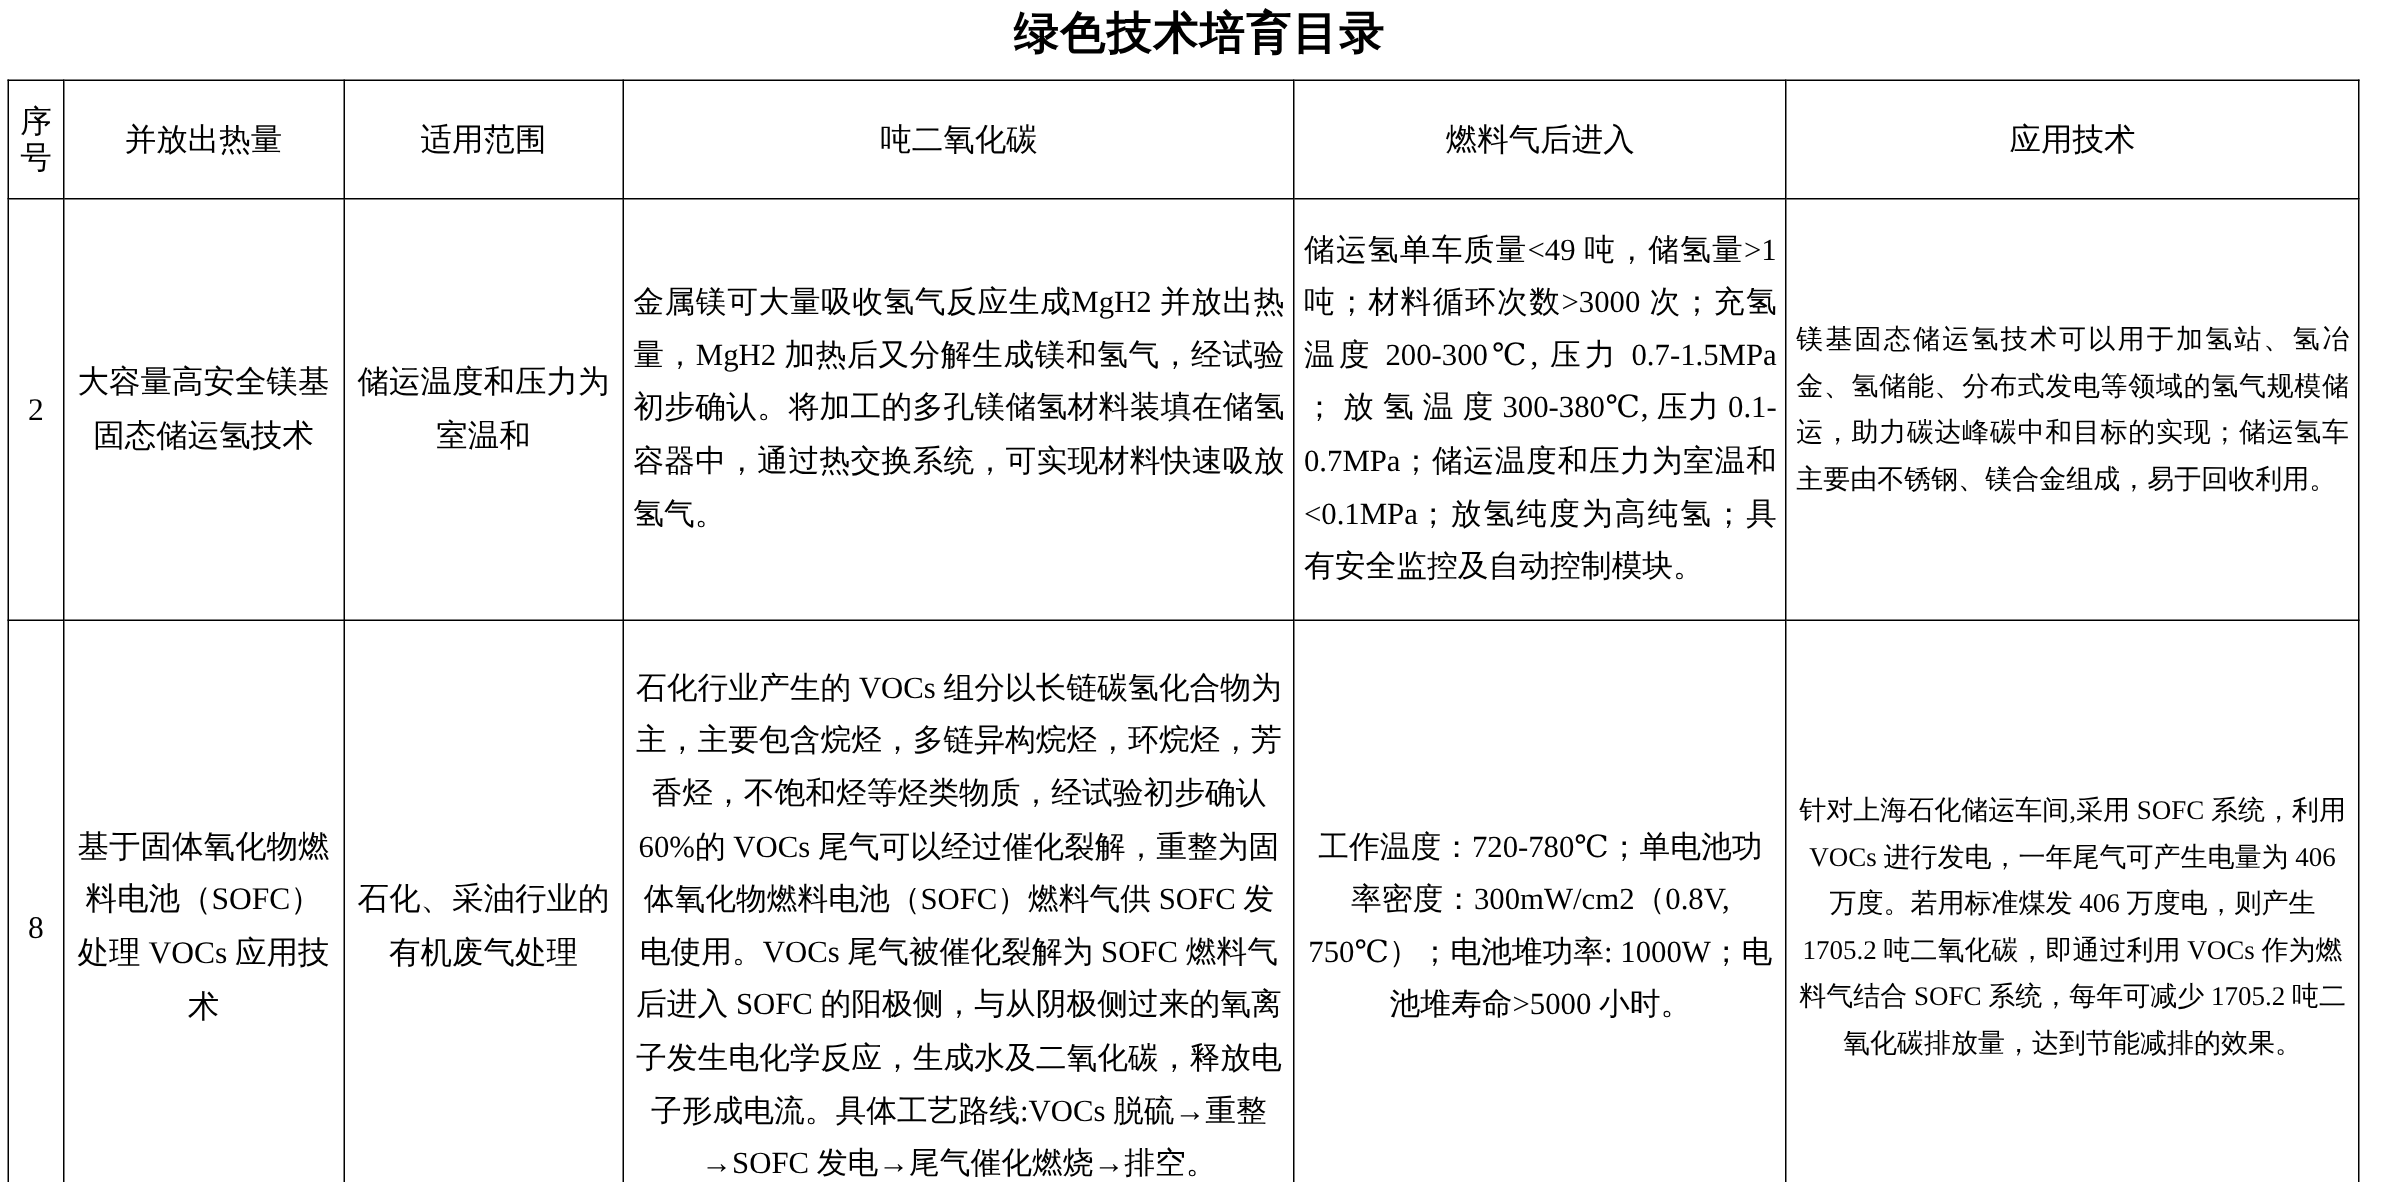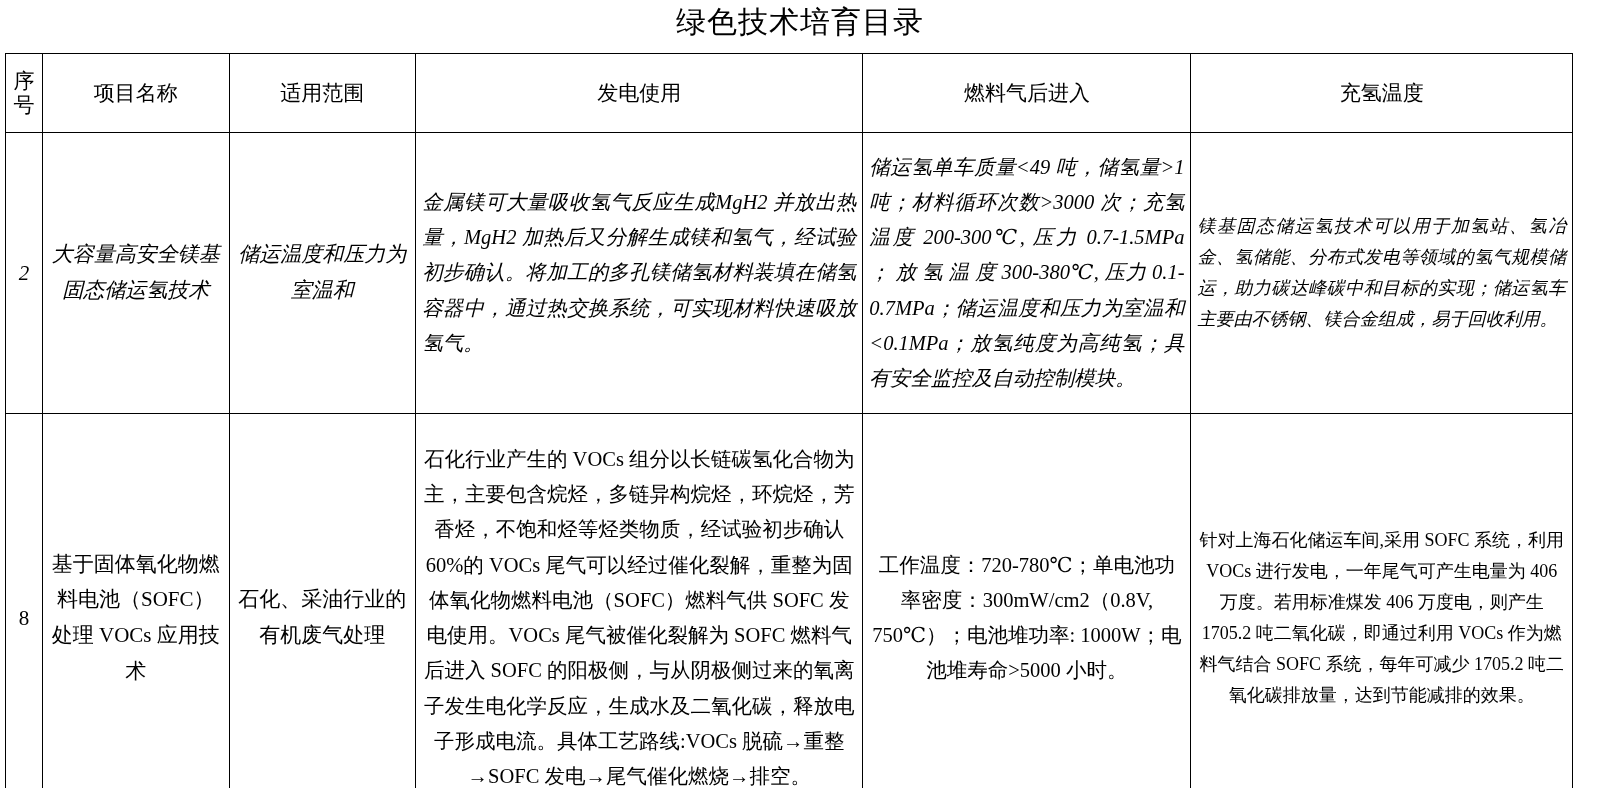"绿色技术培育目录" .doc-title { font-weight: normal -> bold }
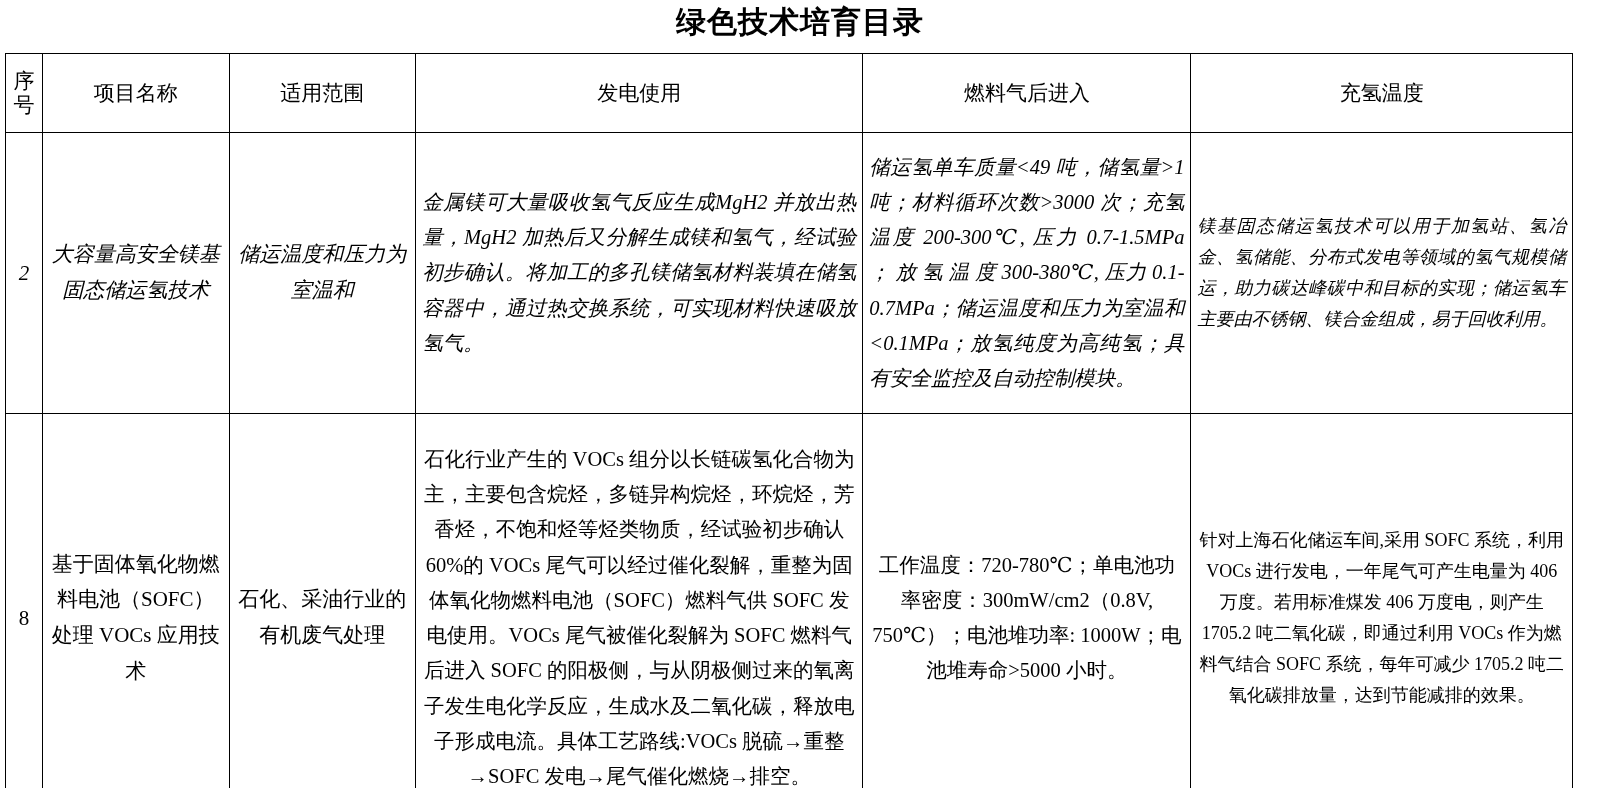"项目名称" td { text: 项目名称 -> 并放出热量 }
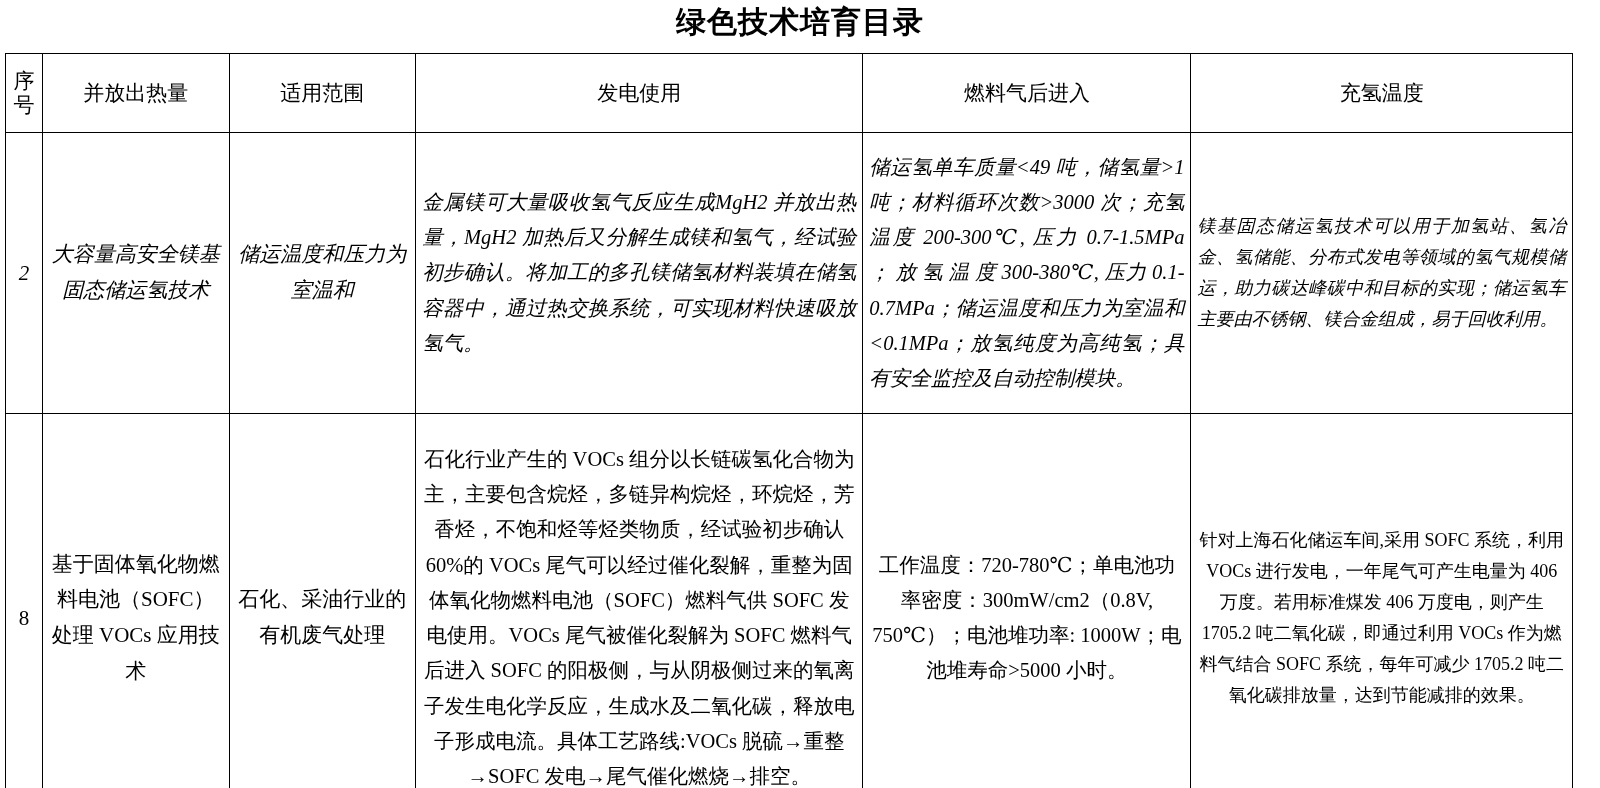"发电使用" td { text: 发电使用 -> 吨二氧化碳 }
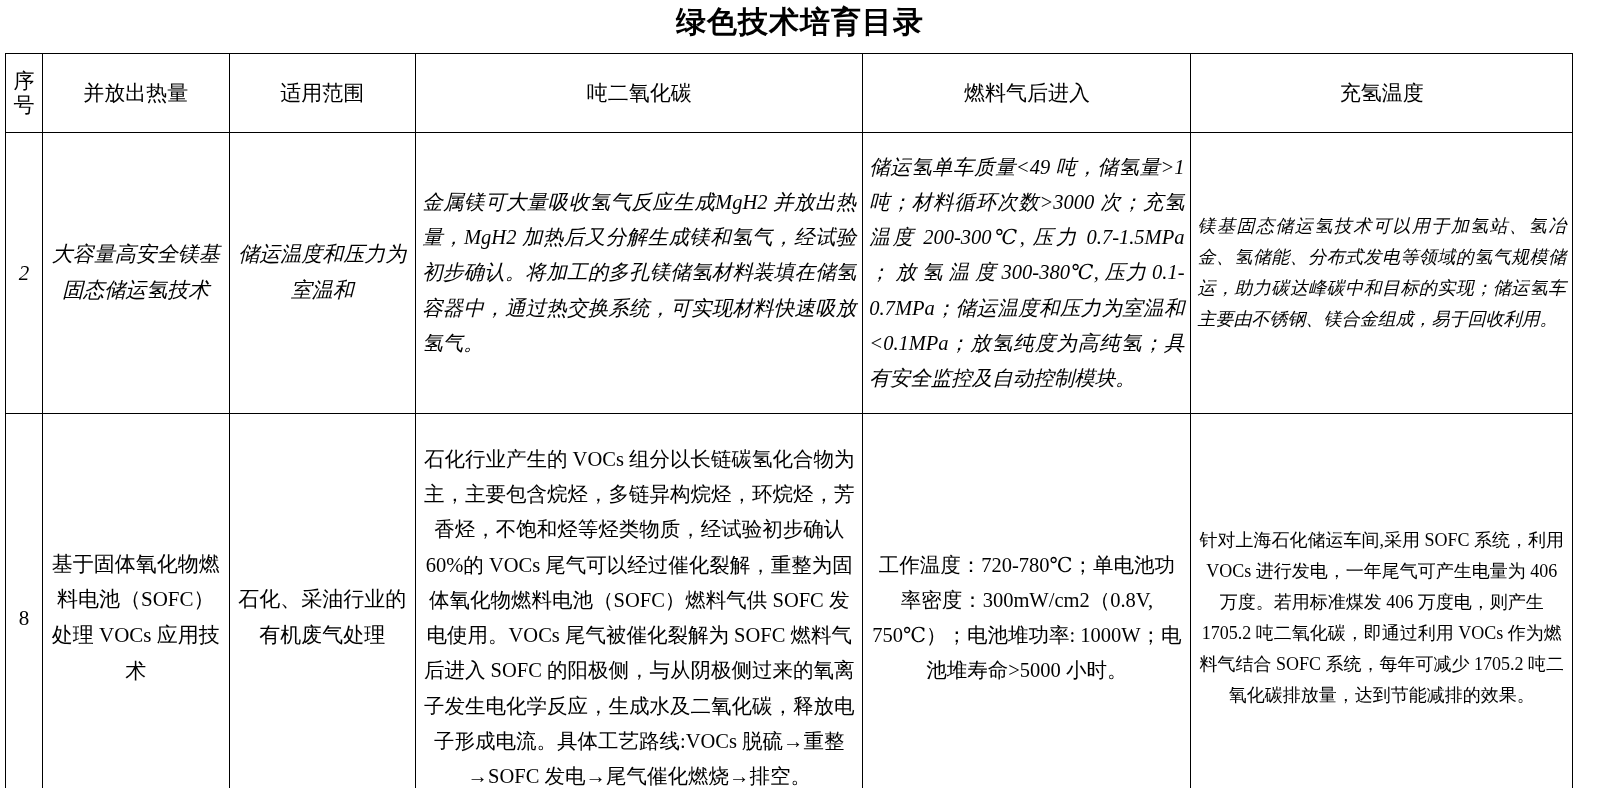"充氢温度" td { text: 充氢温度 -> 应用技术 }
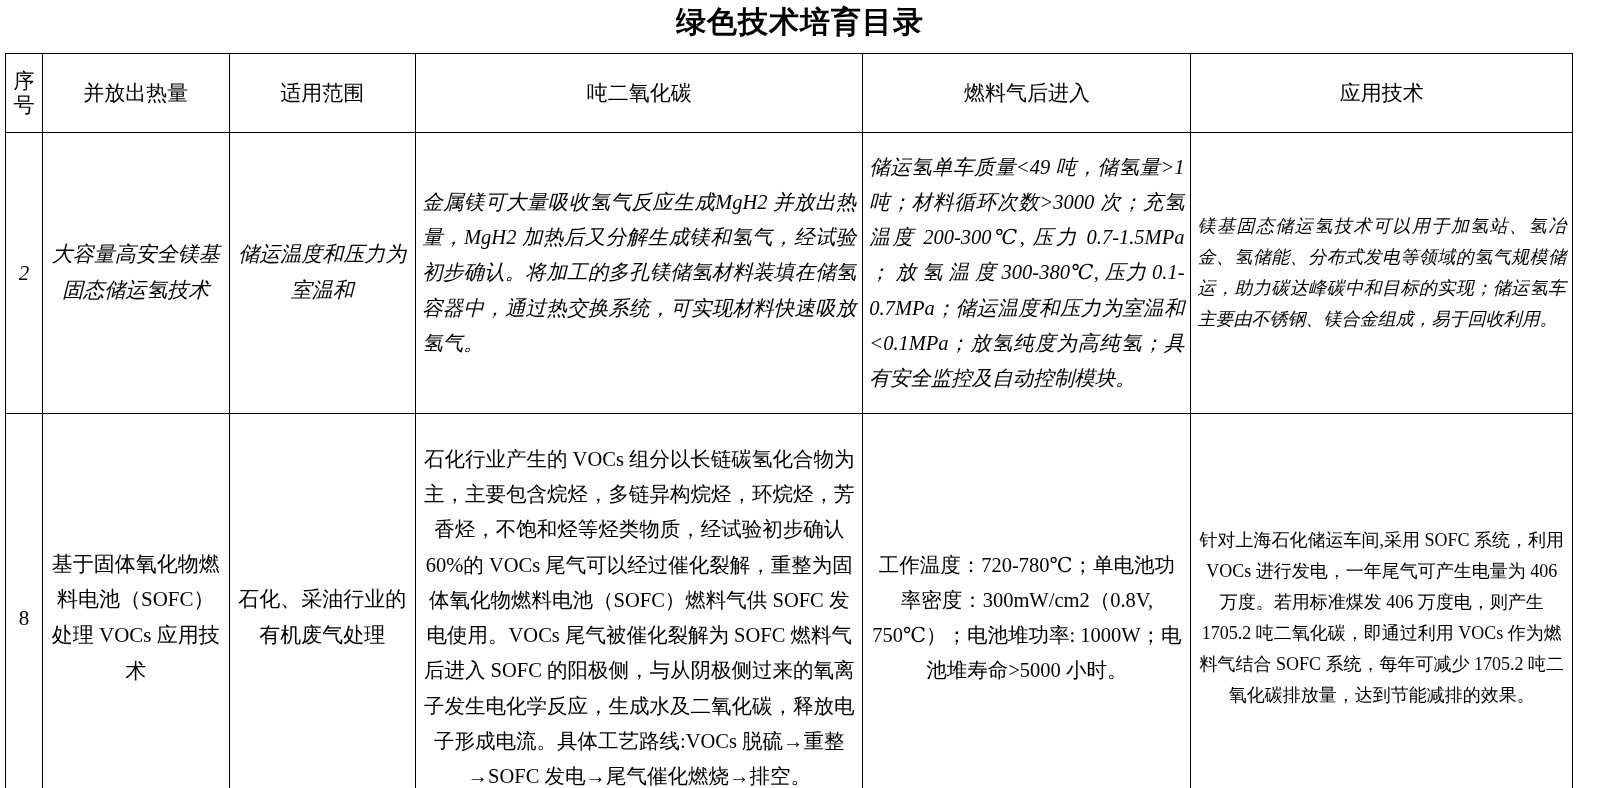"储运氢单车质量<49 吨，储氢量>1 吨；材料循环次数>3000 次；充氢温度" .row2 td { font-style: italic -> none }
